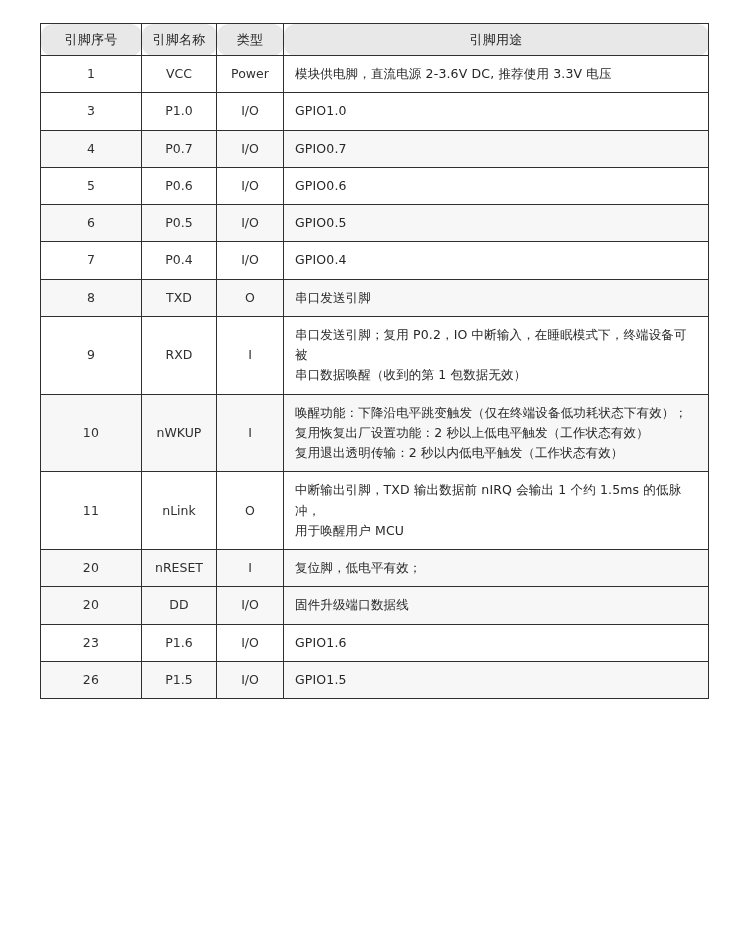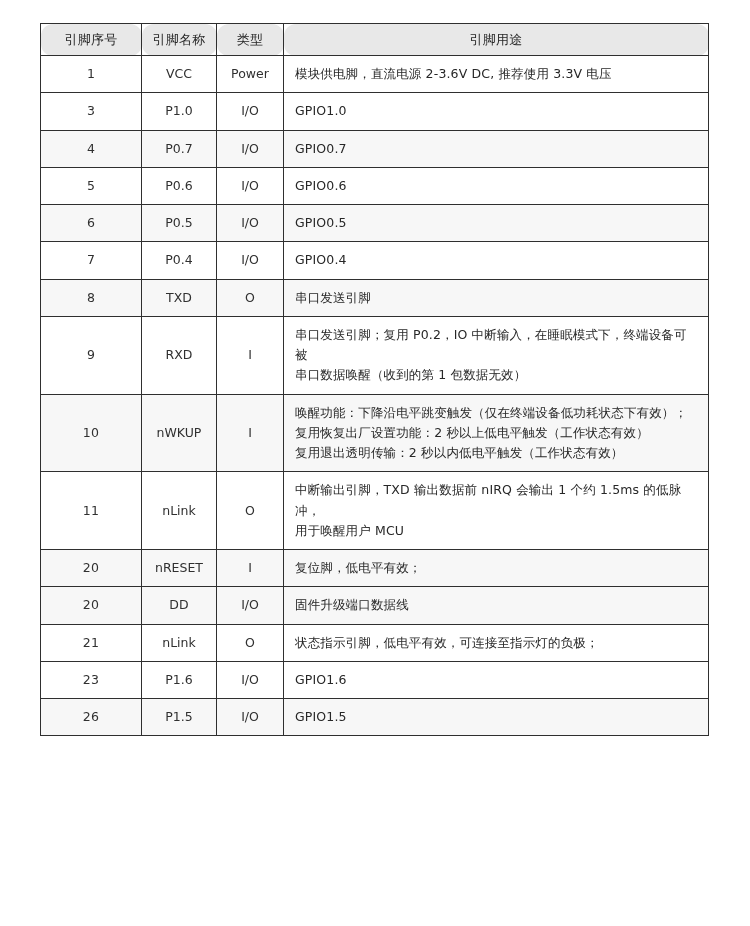"21" tr.odd { html: <tr> <td>21</td> <td>nLink</td> <td>O</td> <td>状态指示引脚，低电平有效，可连接至指示灯的负极；</td> </tr> -> none }
